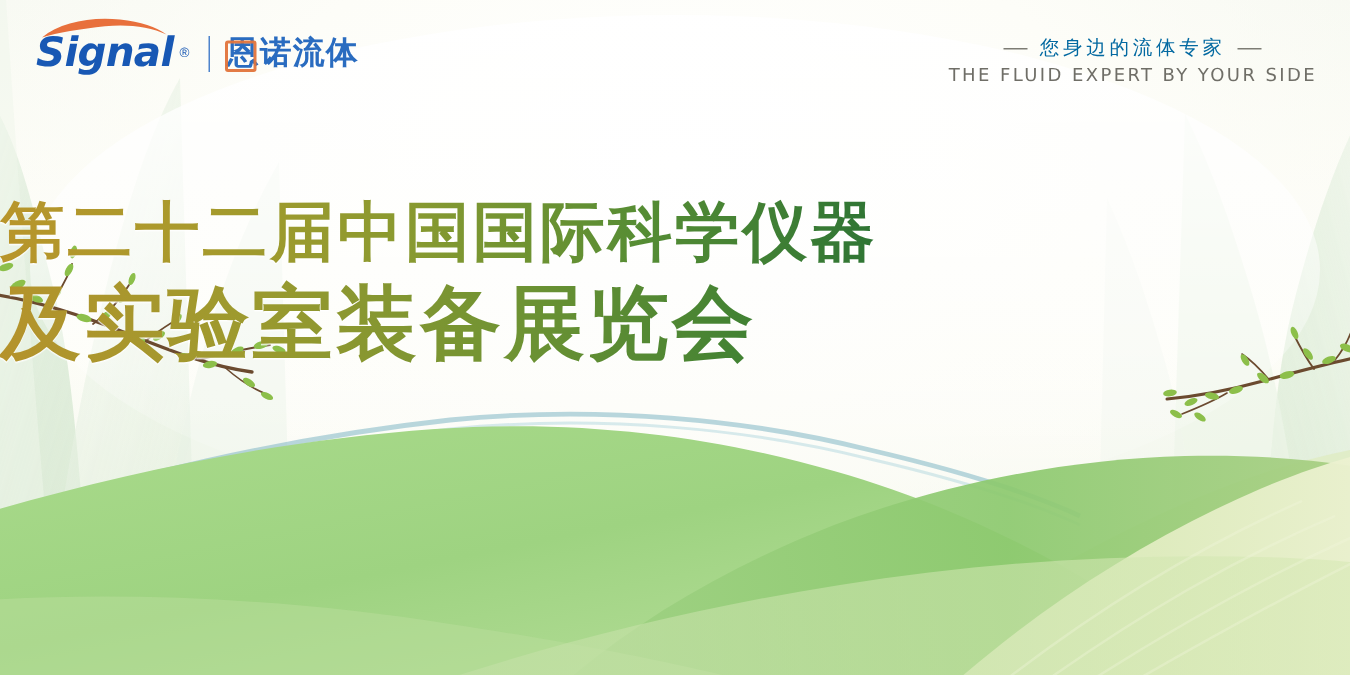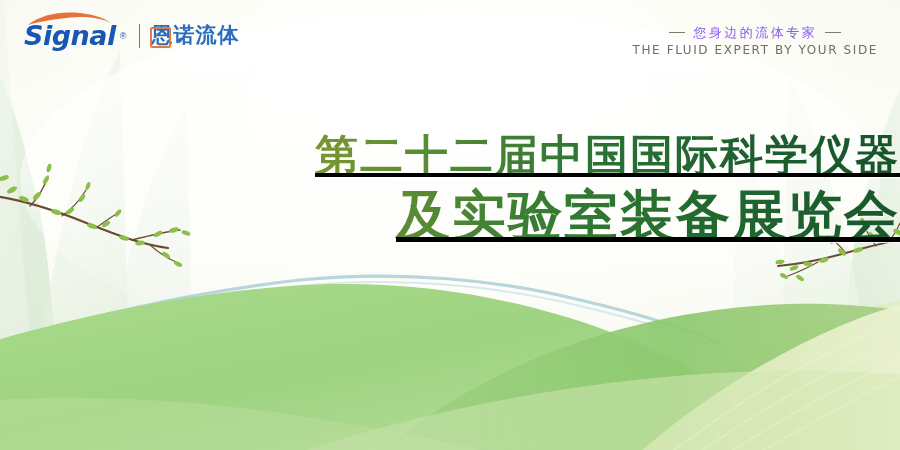"您身边的流体专家" .tagline-cn { color: #8b5cf6 -> #0369a1 }
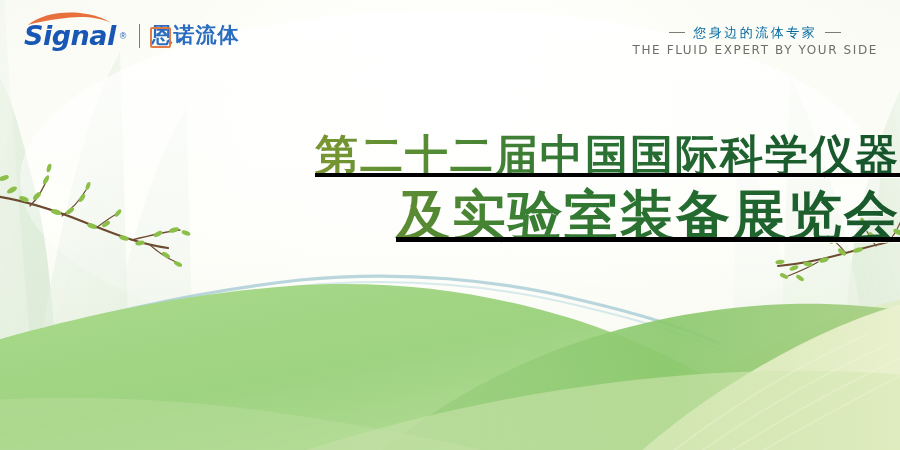"第二十二届中国国际科学仪器" .title-block { text-align: right -> left; text-decoration: underline -> none }
